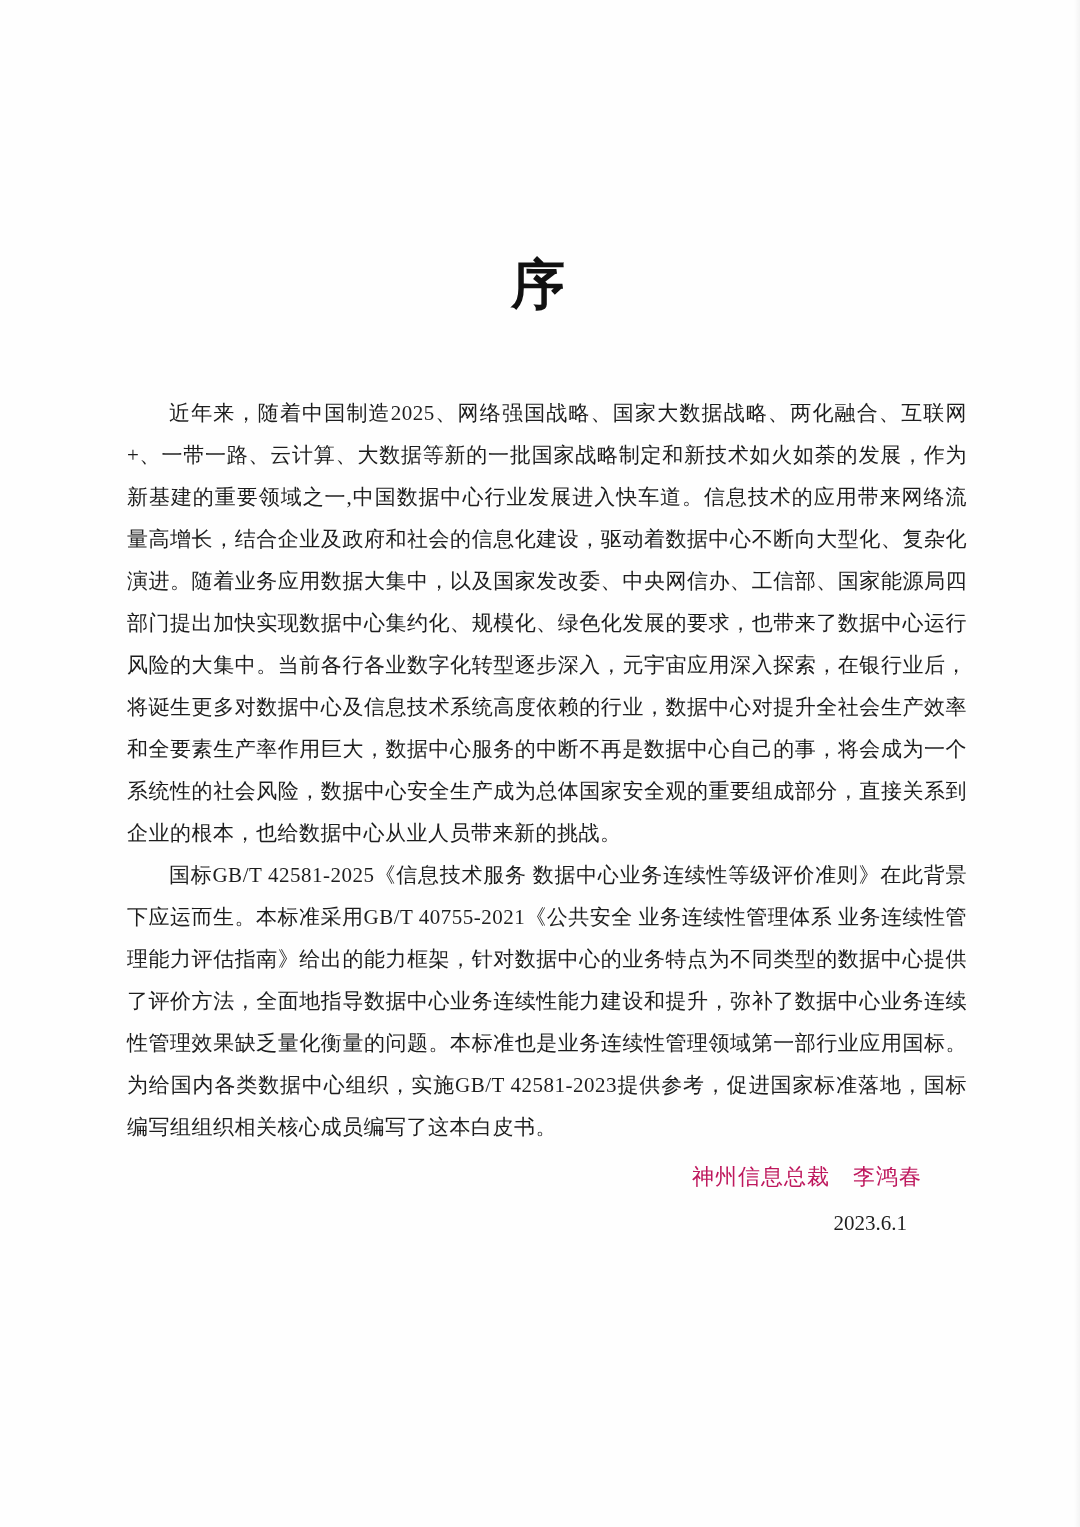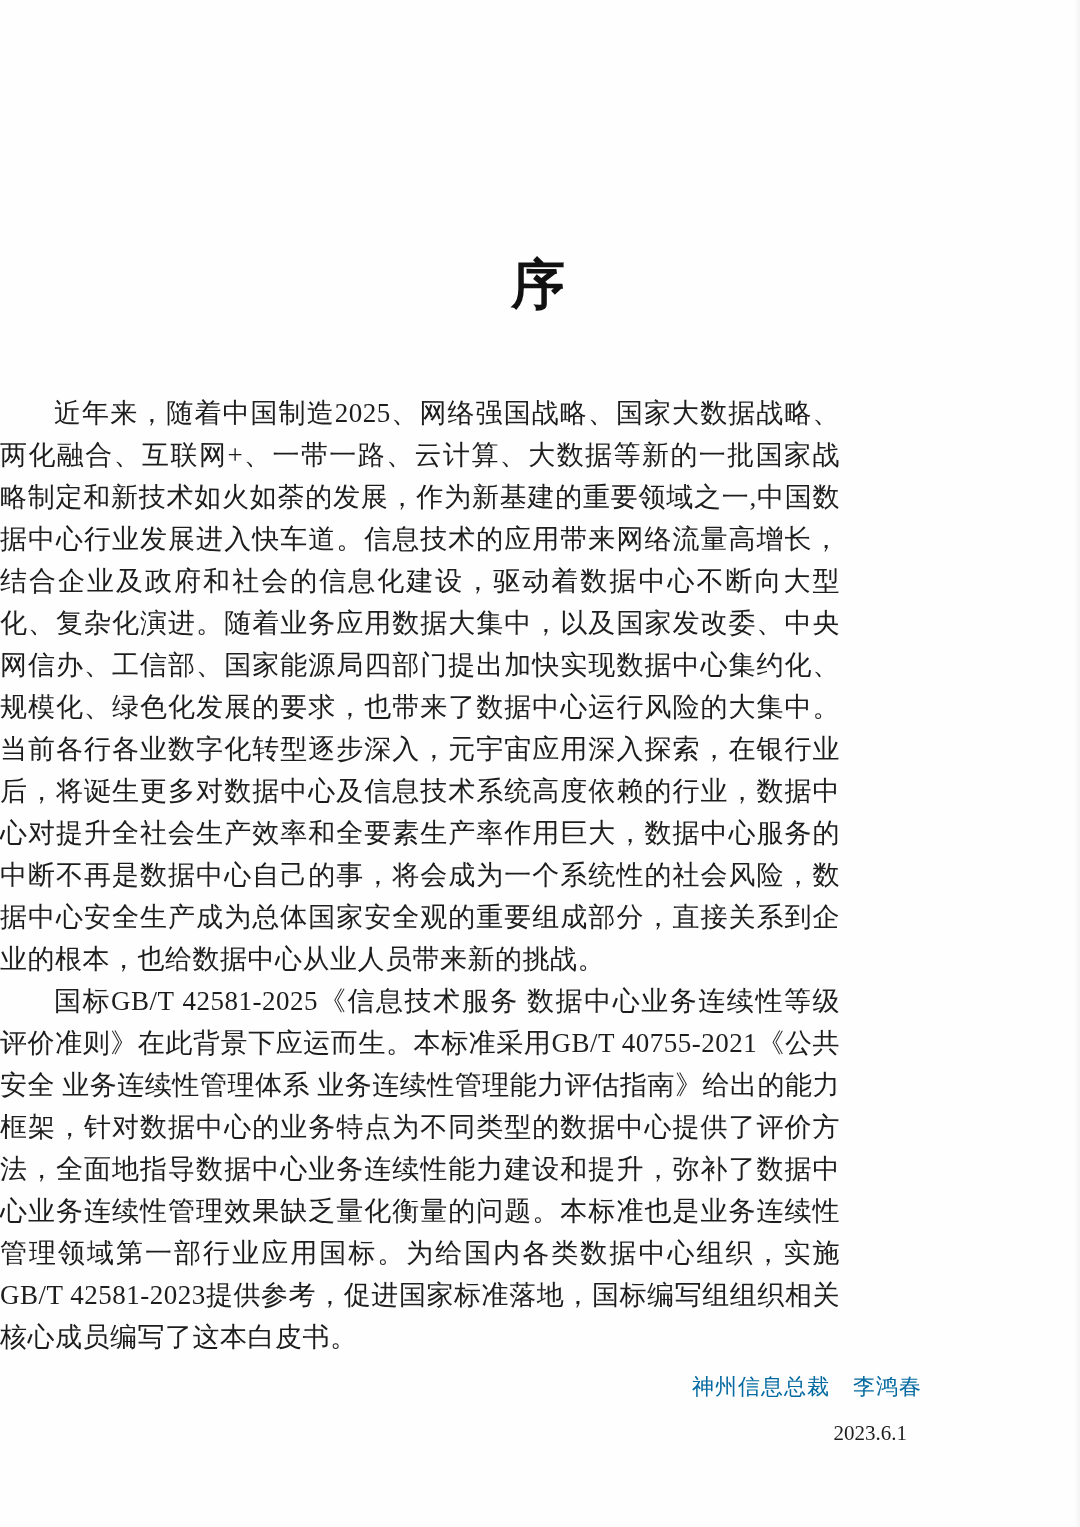"近年来，随着中国制造2025、网络强国战略、国家大数据战略、两化融合、互联网+、" .content { font-size: 27px -> 21px; margin-left: none -> 127px }
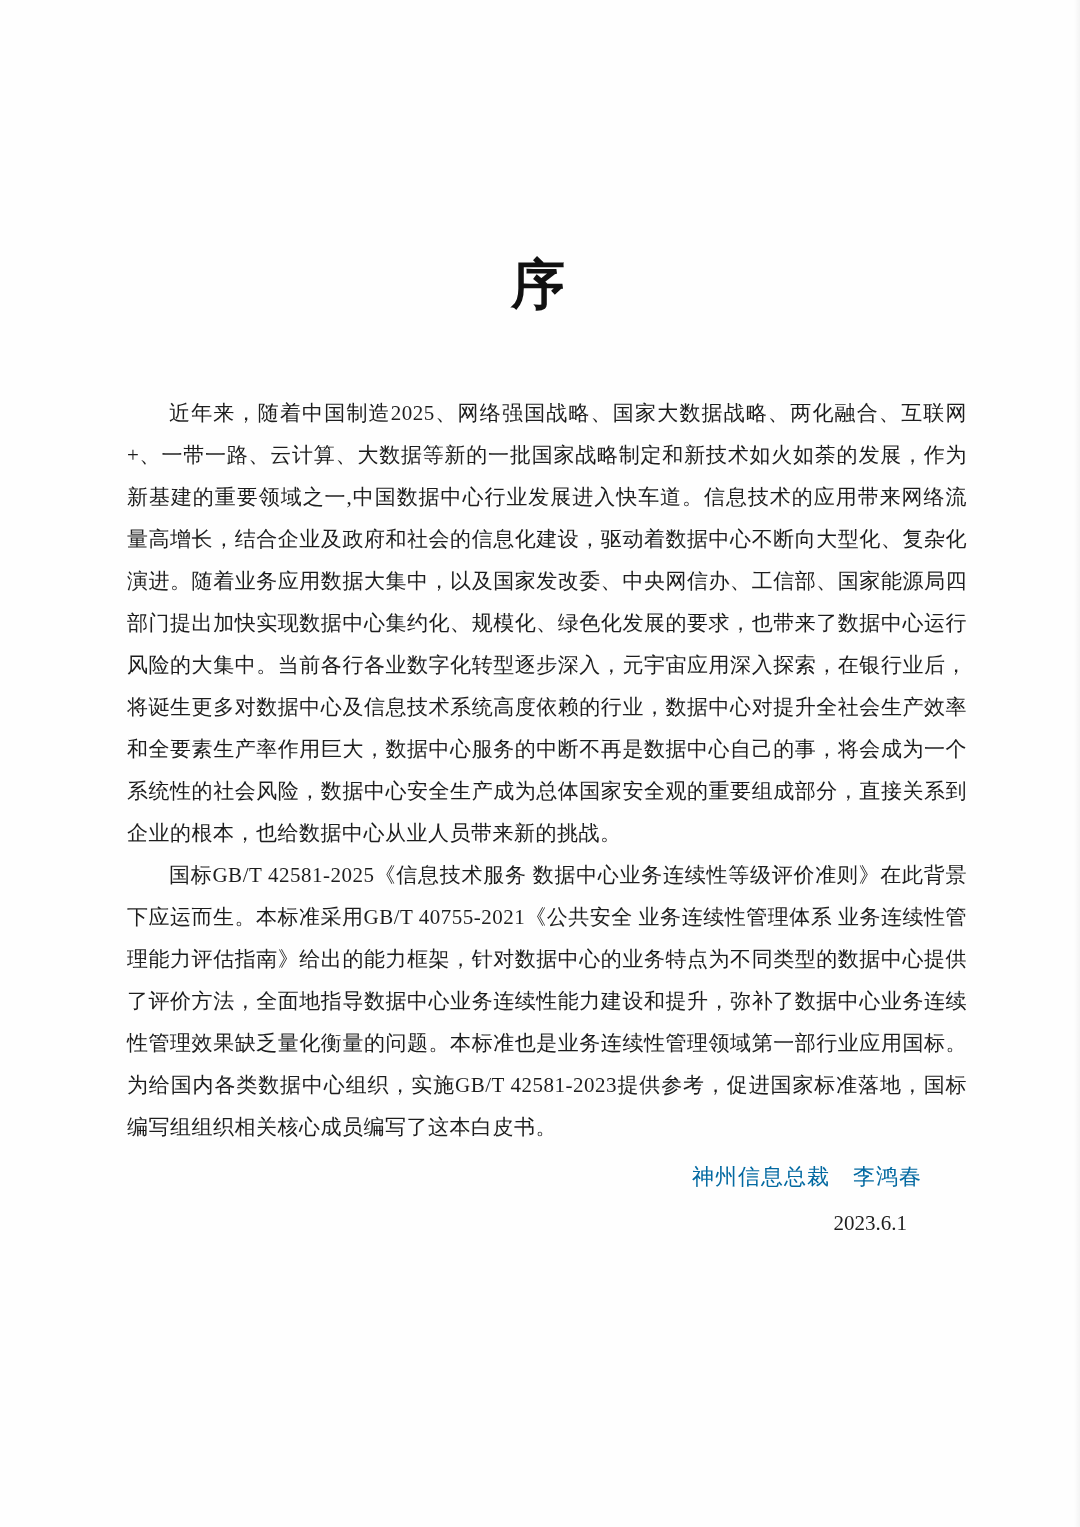"神州信息总裁 李鸿春" .signature { color: #0369a1 -> #be185d }
